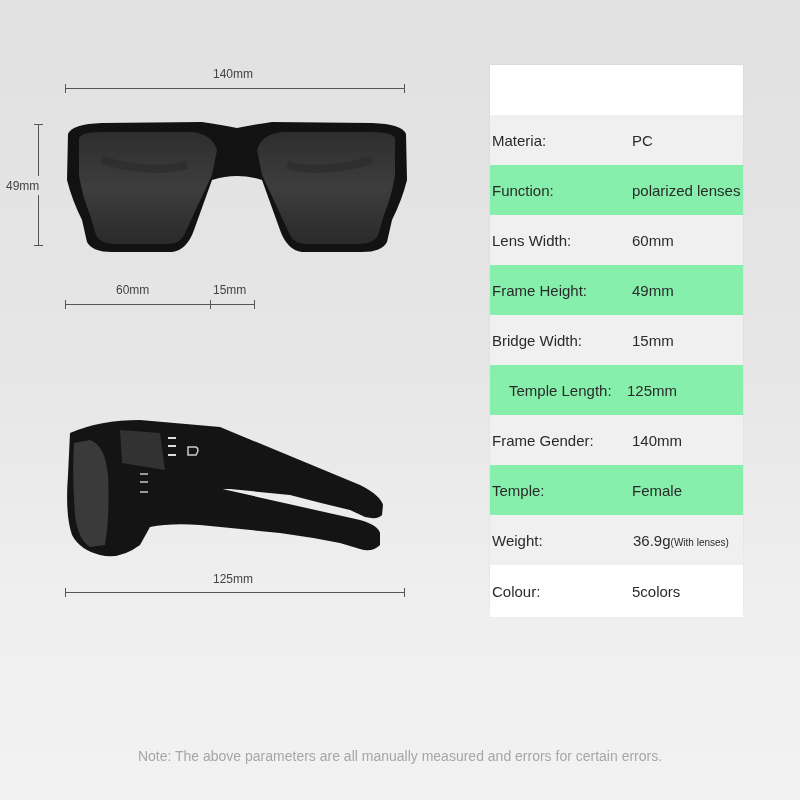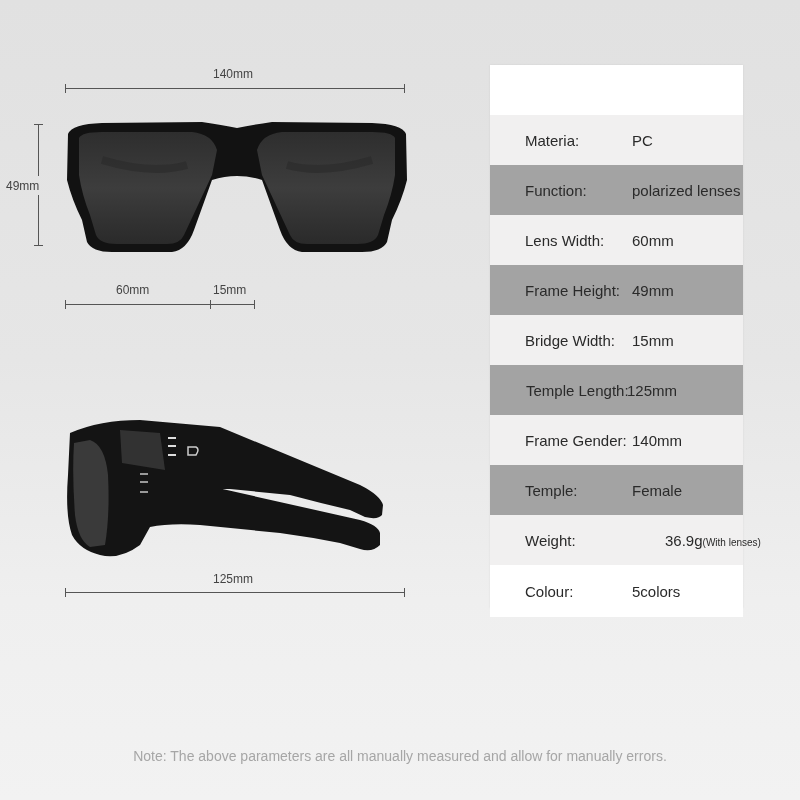"Materia:" .spec-label { left: 35px -> 2px }
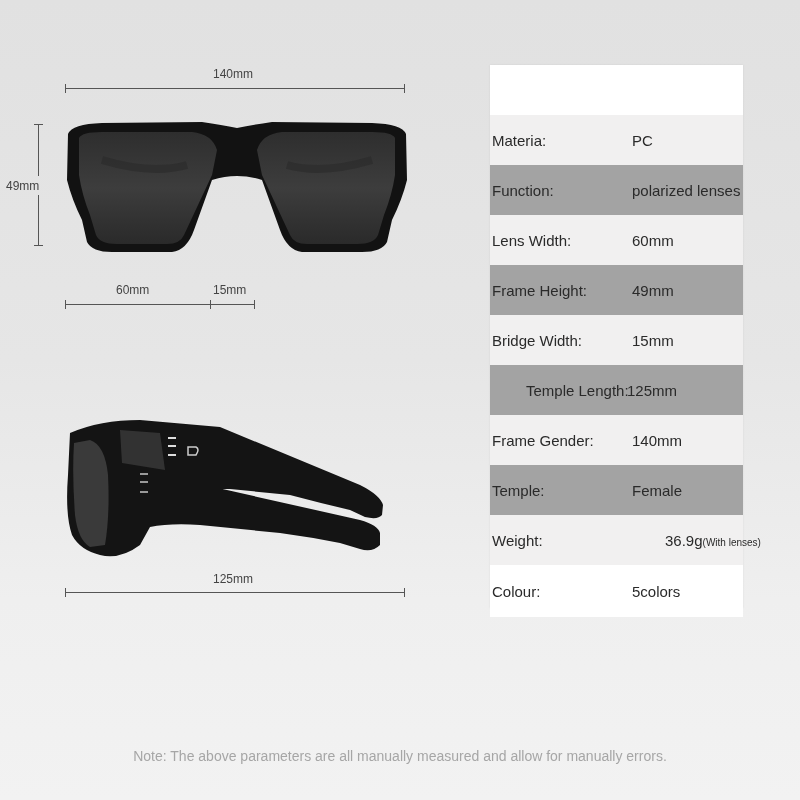"Function:" .spec-row.plain { background: #a3a3a3 -> #86efac }
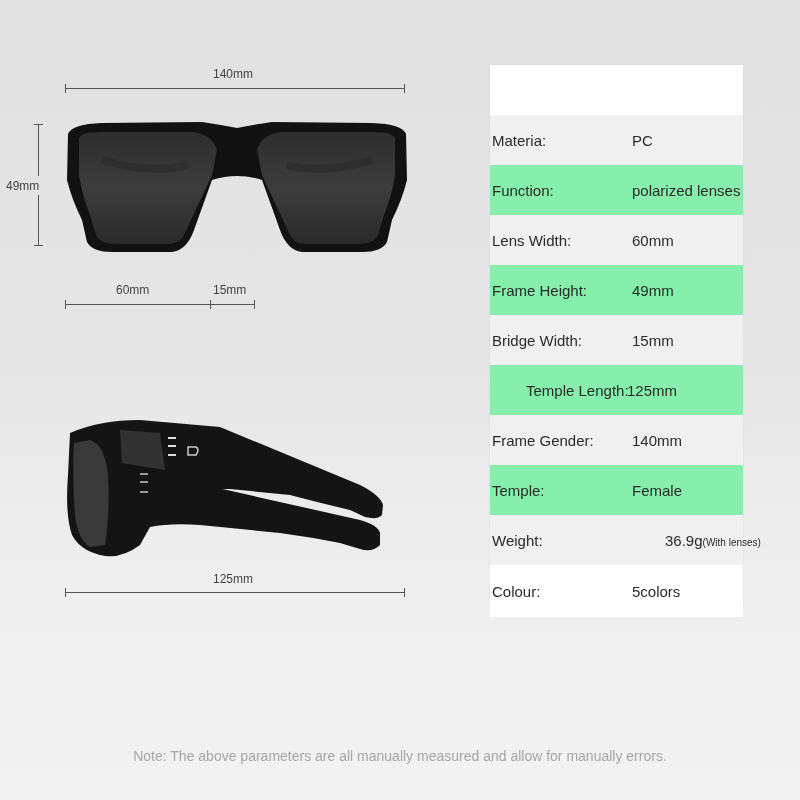"Temple Length:" span.spec-label { left: 36px -> 19px }
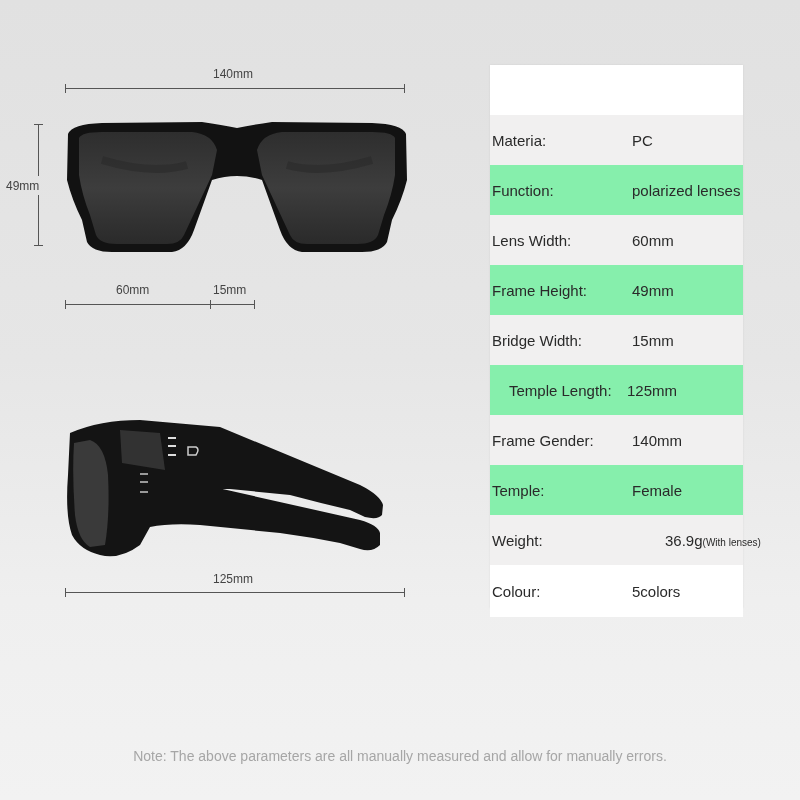"36.9g(With lenses)" span.spec-value { margin-left: 32px -> none }
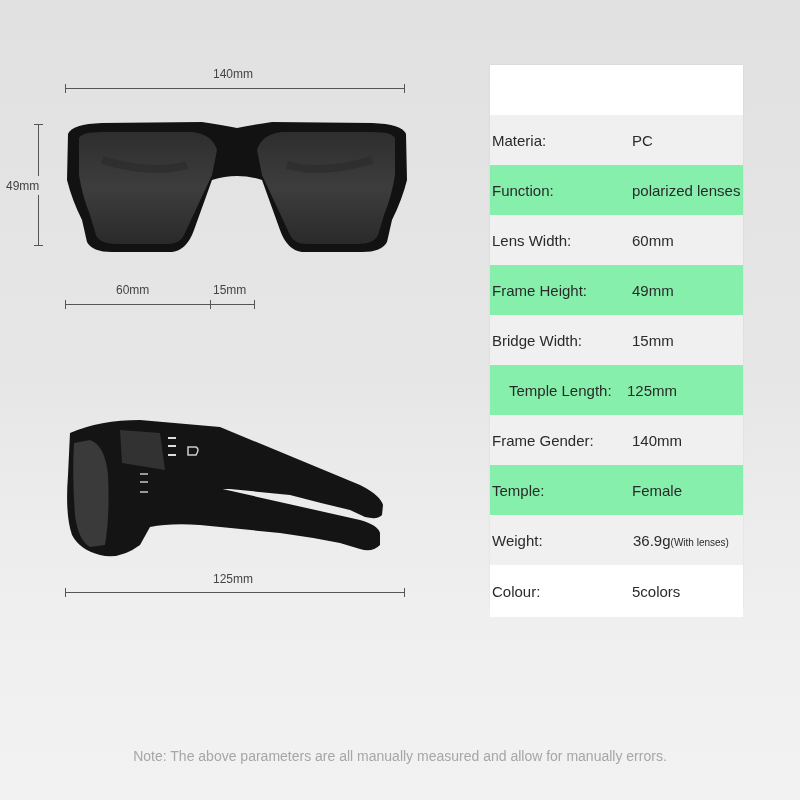"Note: The above parameters are" div.note { text: allow for manually -> errors for certain }
